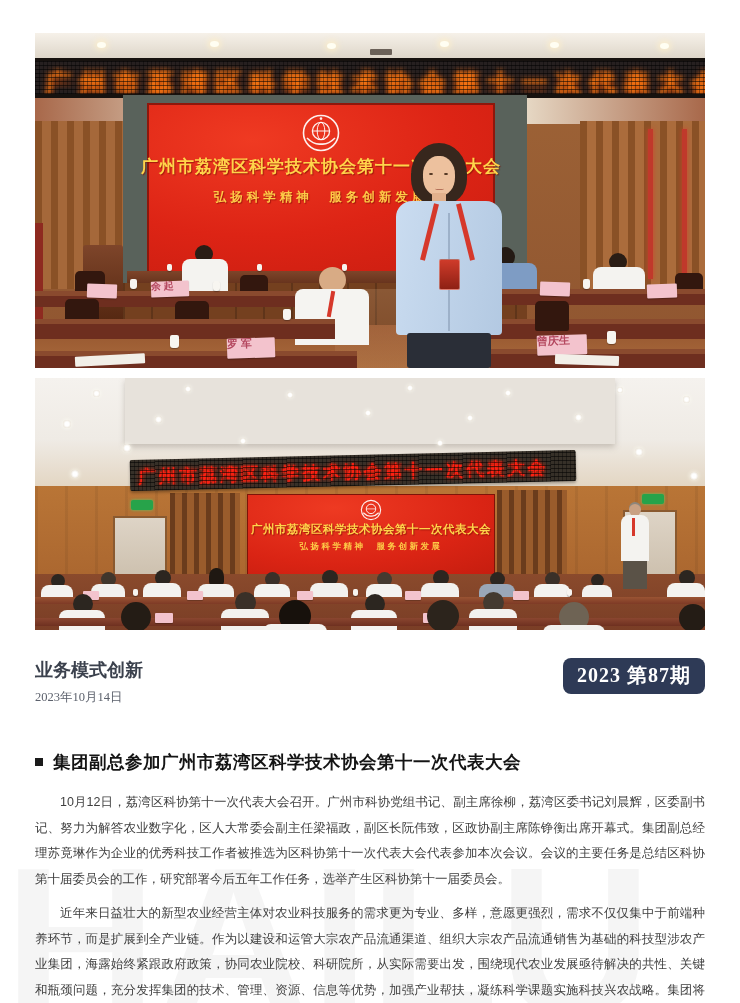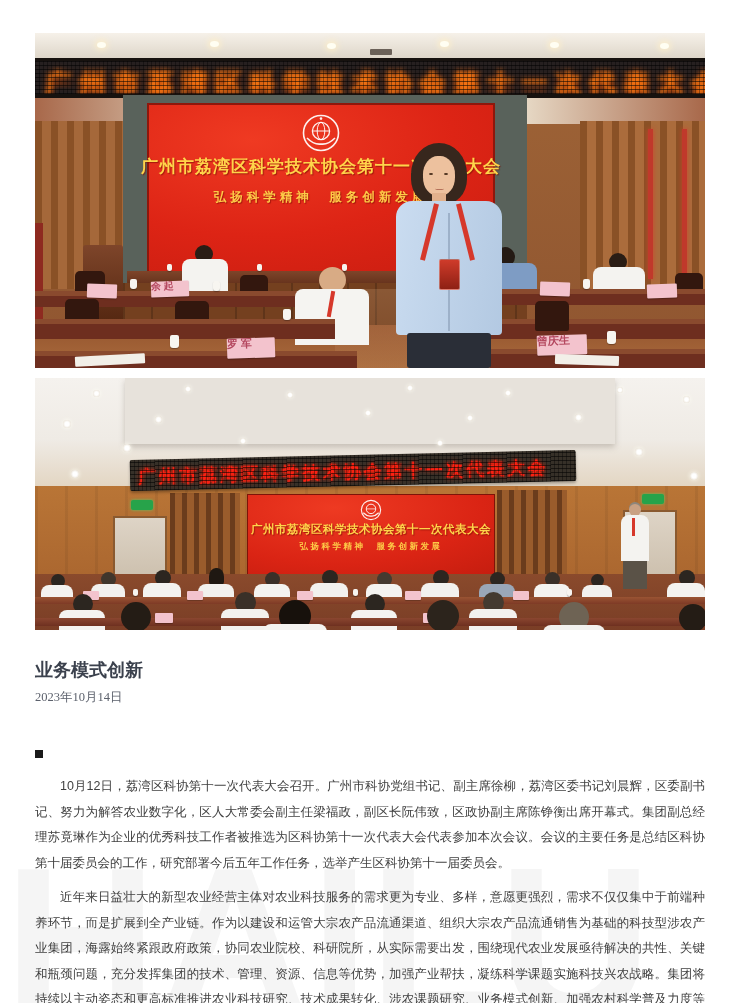"2023 第87期" div.issue-badge { html: none -> <div>2023 第87期</div> }
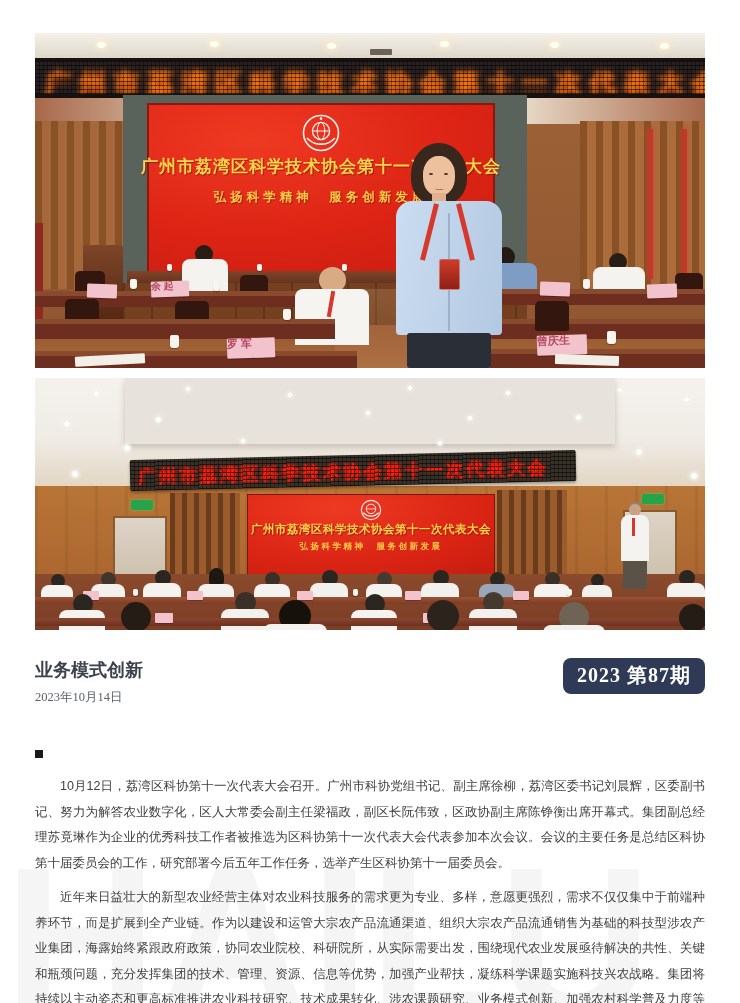"集团副总参加广州市荔湾区科学技术协会第十一次代表大会" span { html: none -> <span>集团副总参加广州市荔湾区科学技术协会第十一次代表大会</span> }
